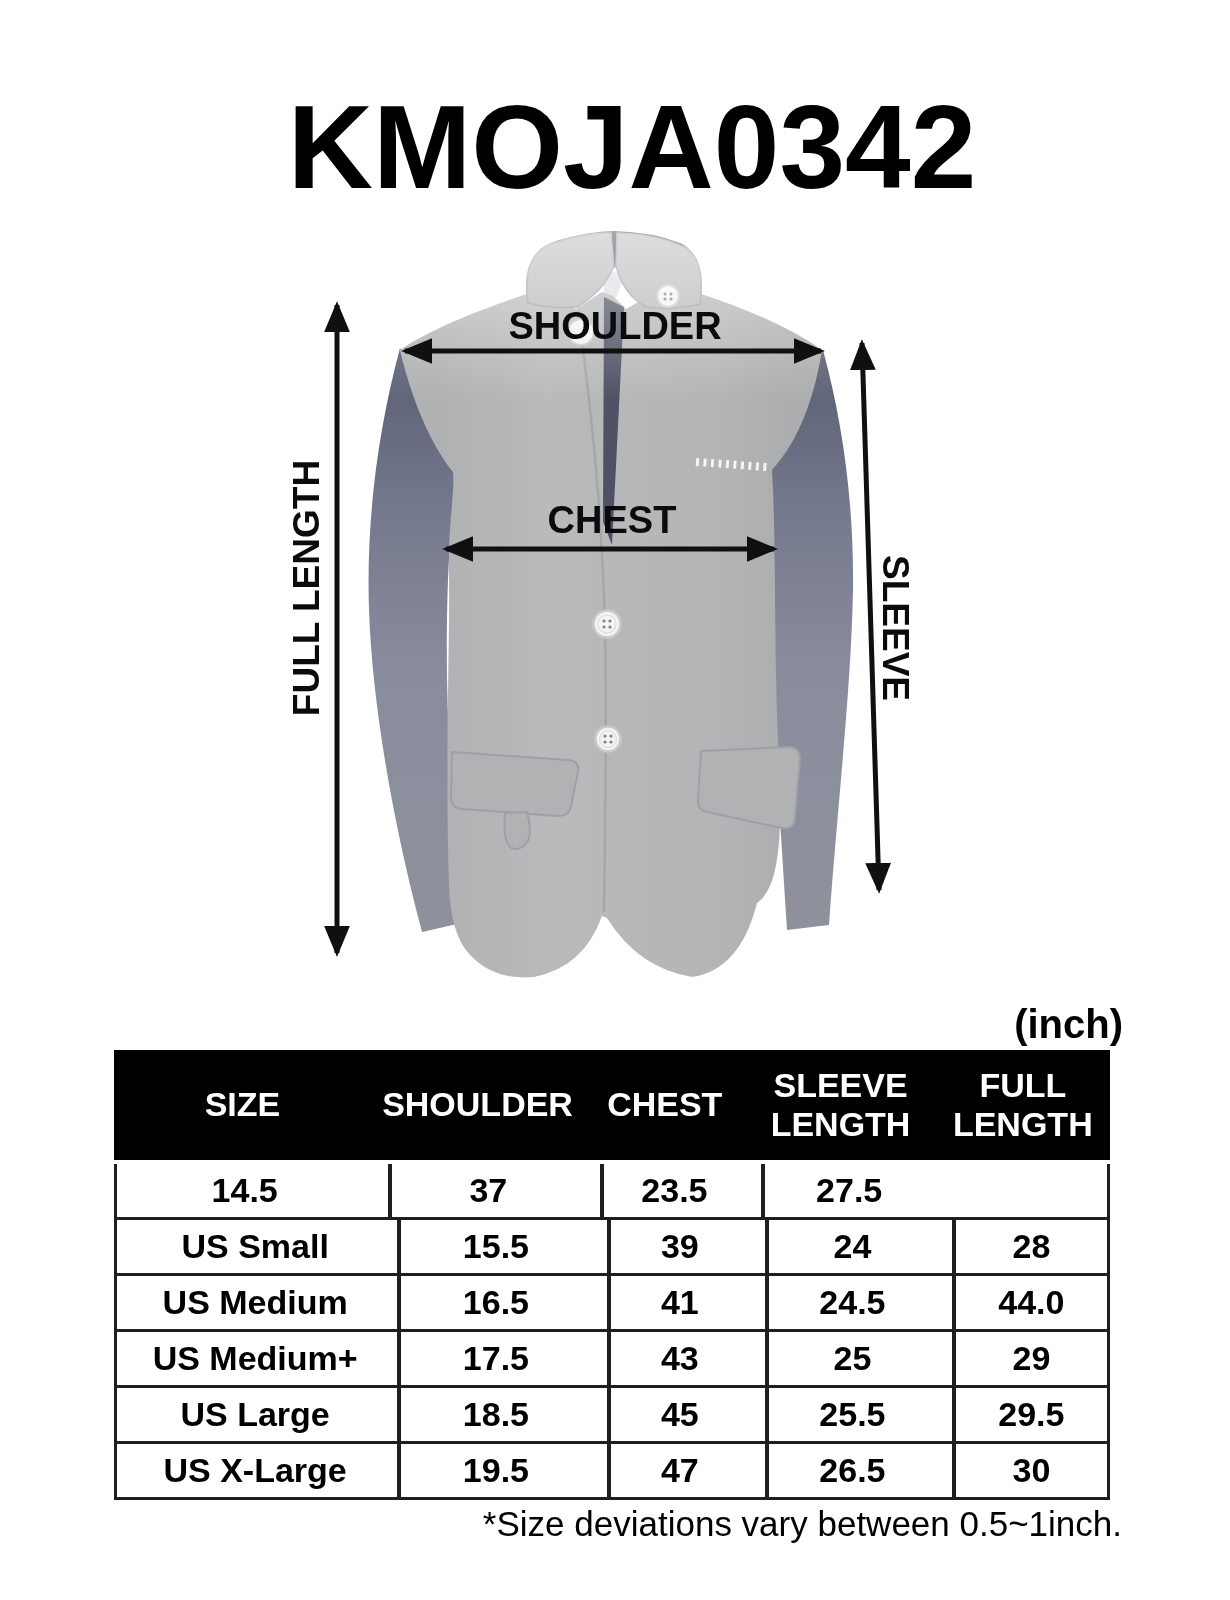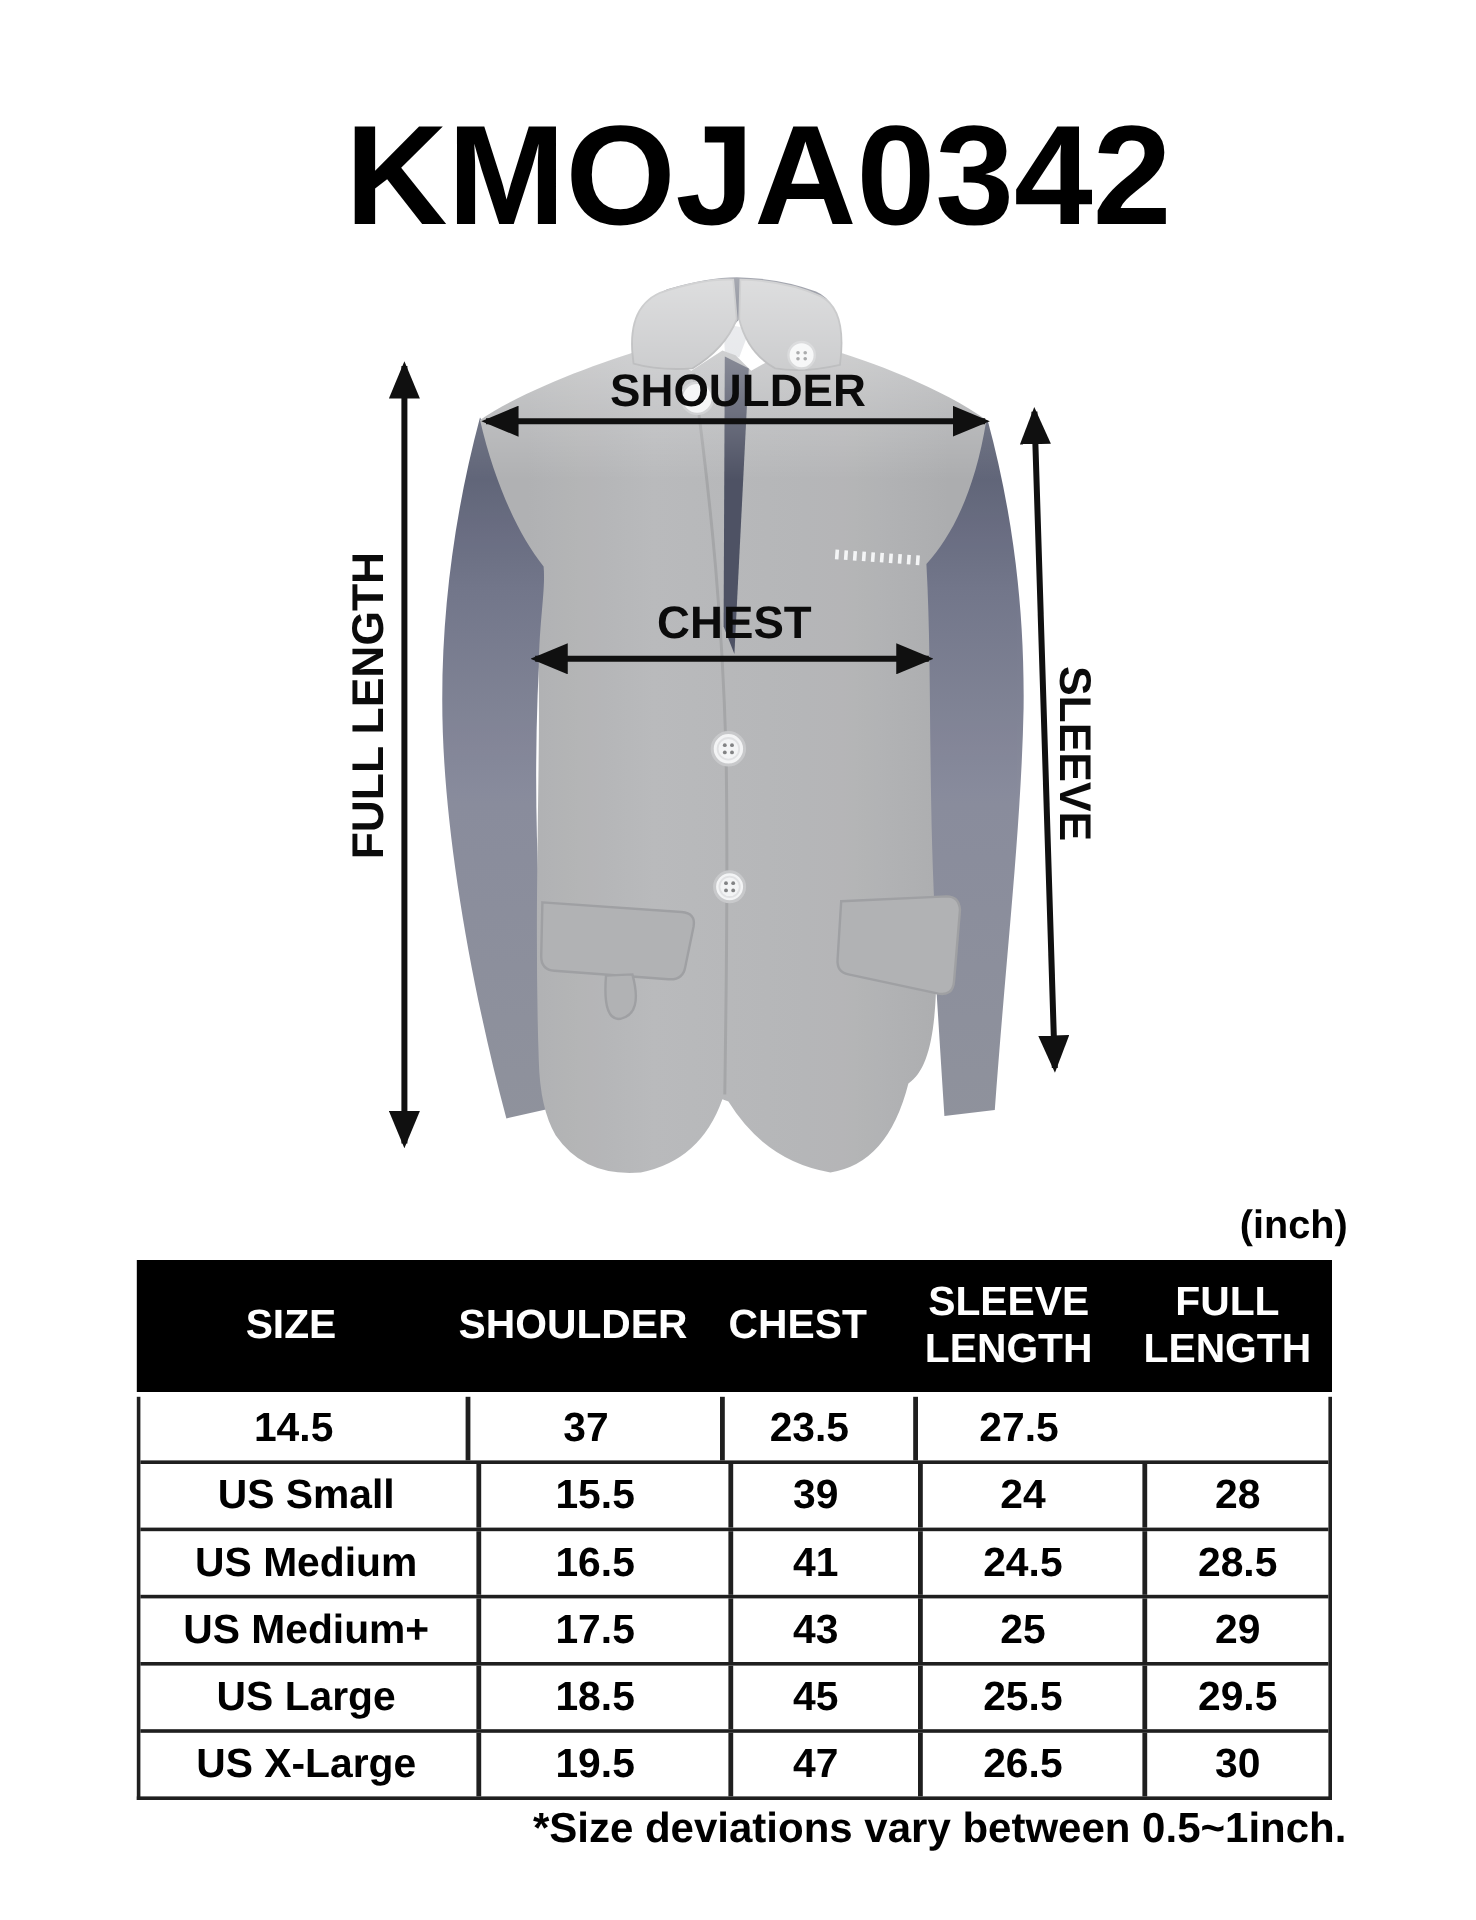"(inch)" .unit-label { font-size: 33px -> 40px }
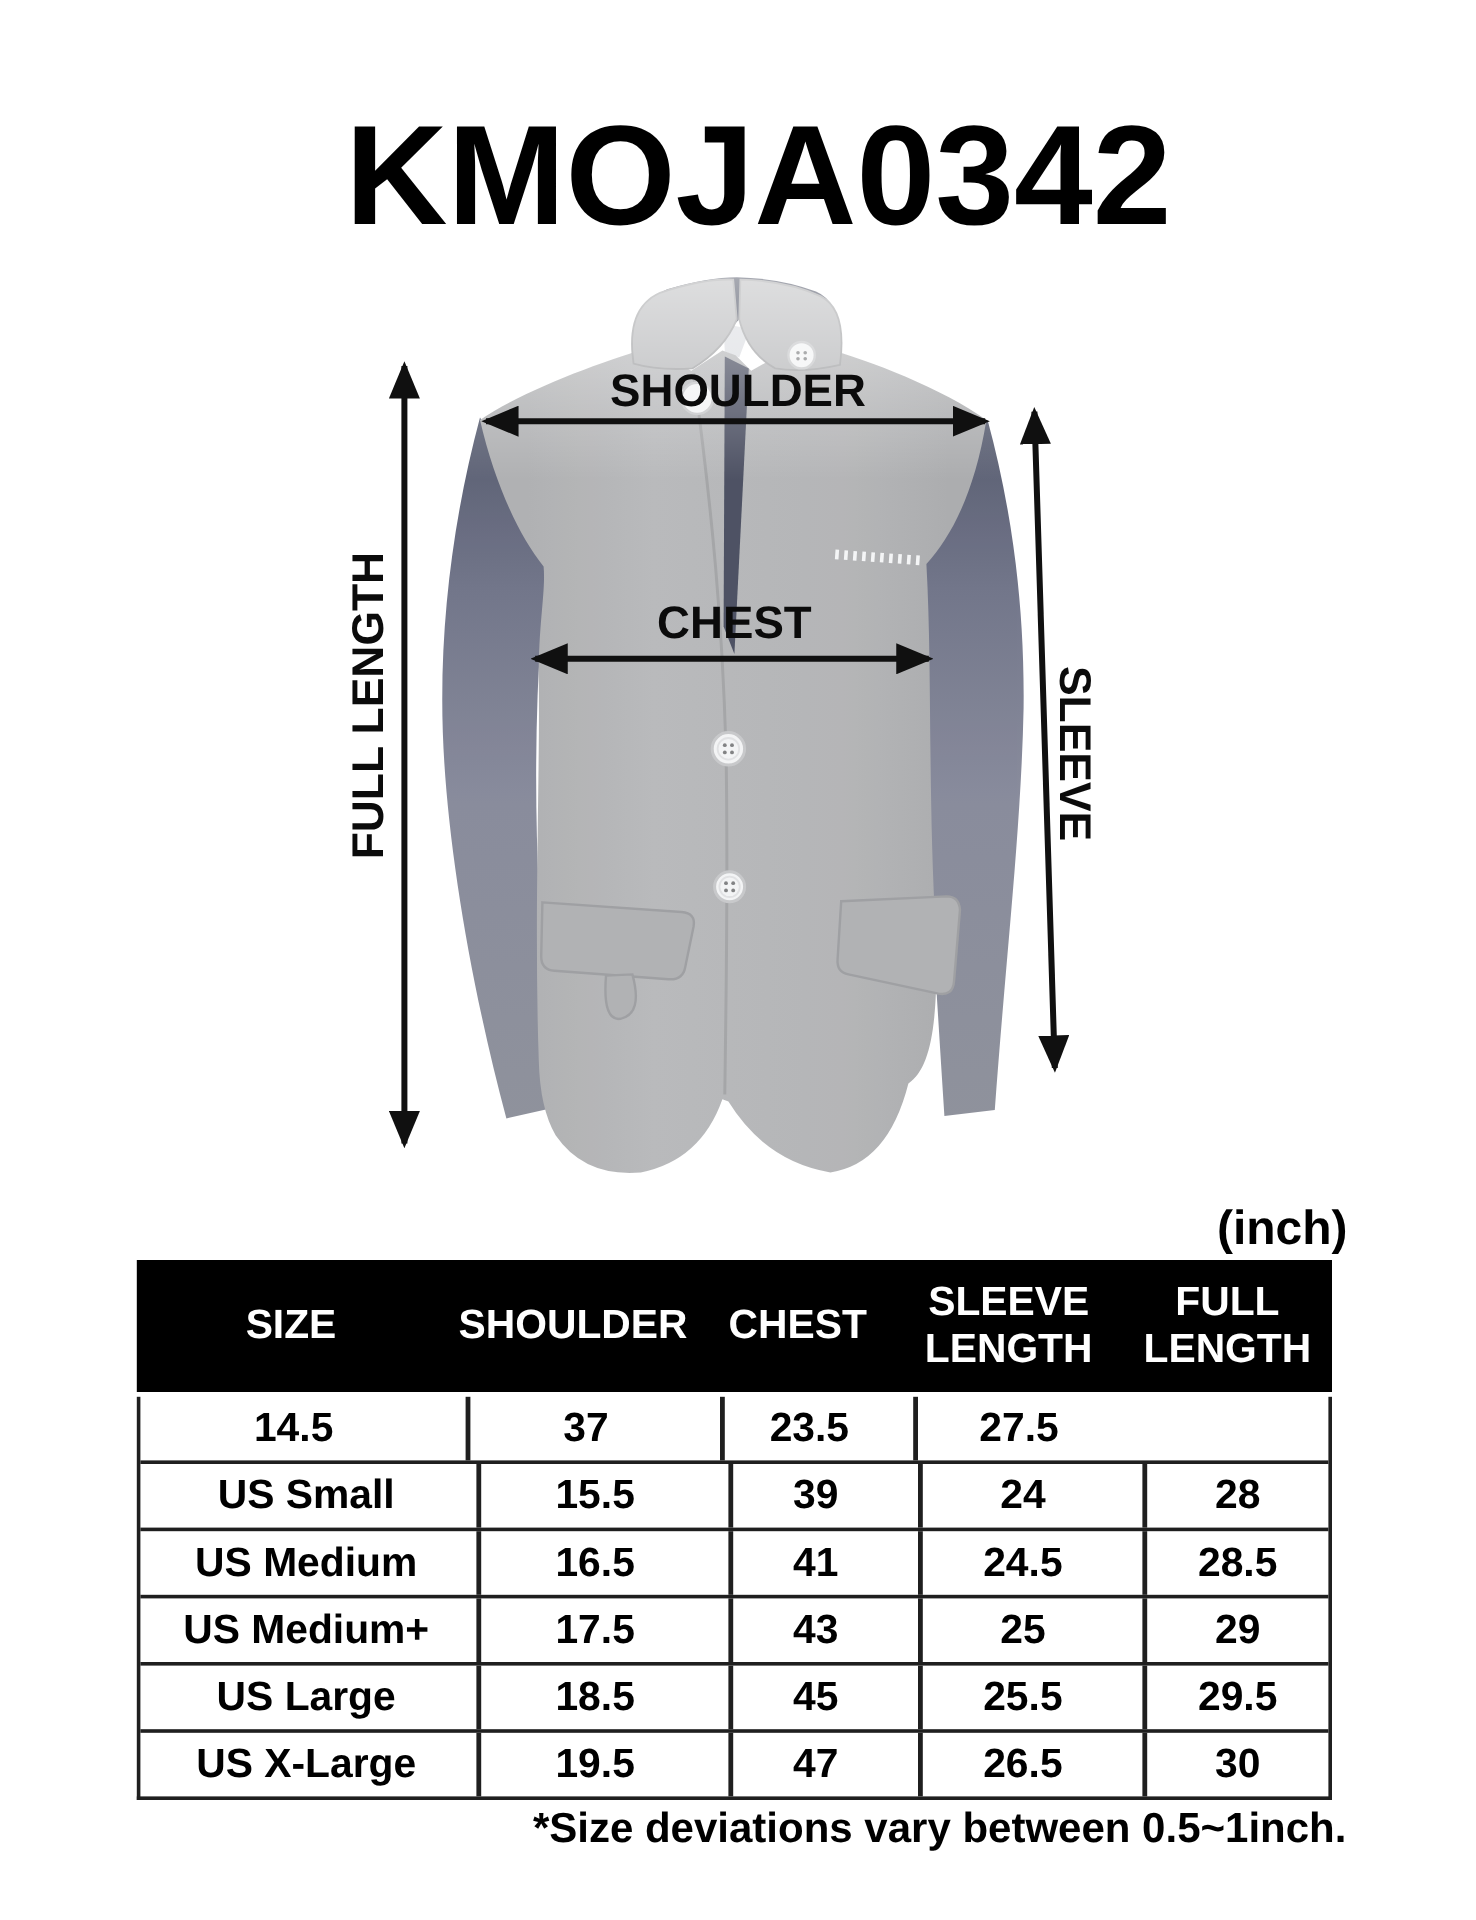"28.5" div.st-cell { text: 28.5 -> 44.0 }
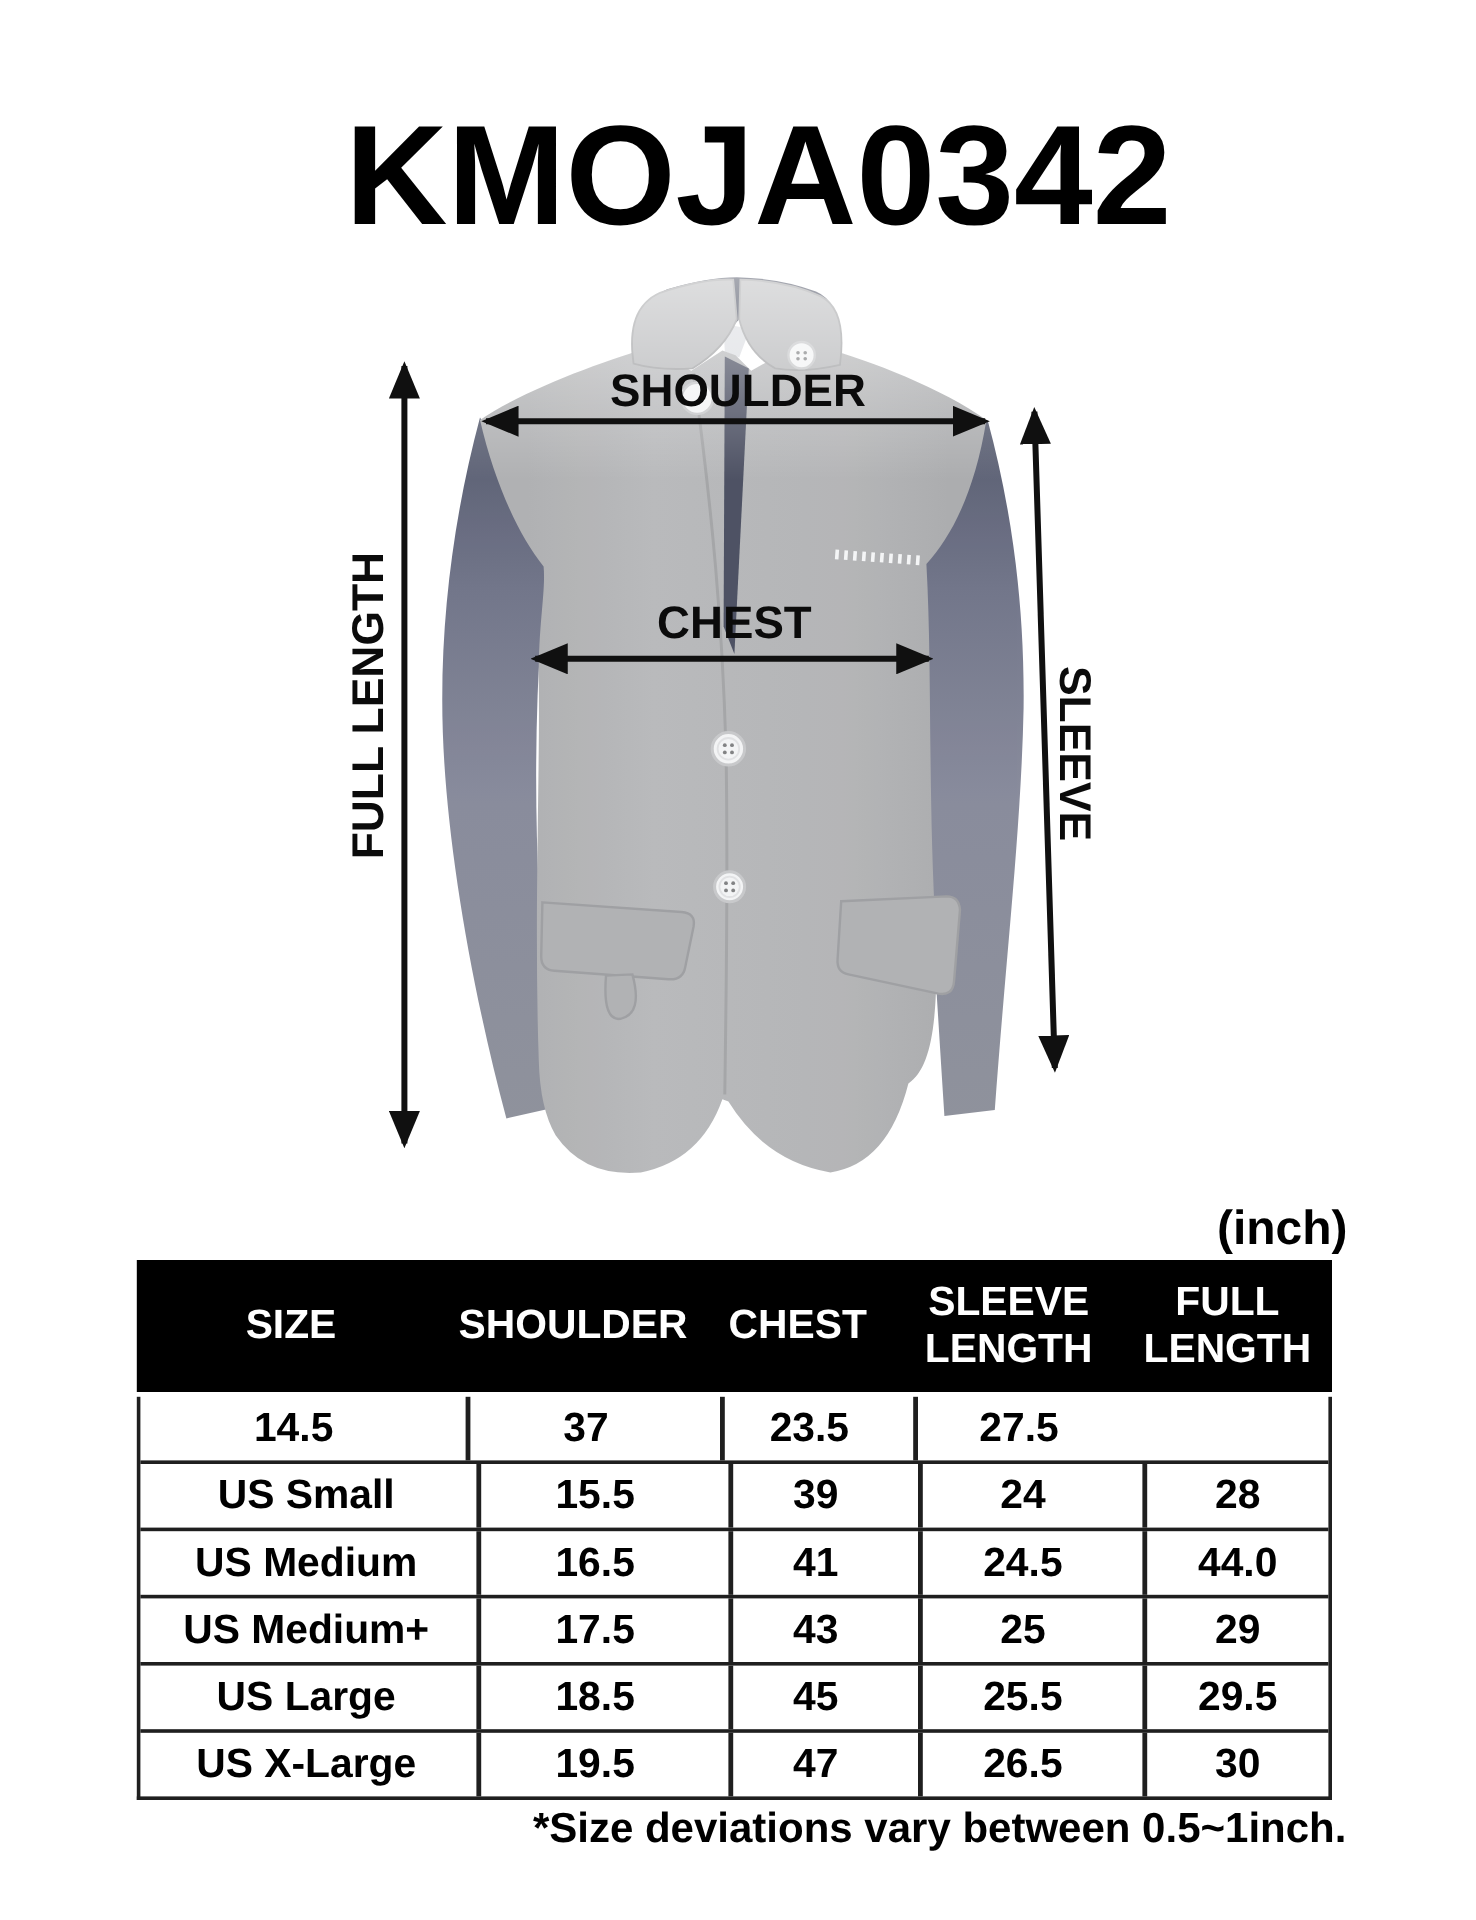"*Size deviations vary between 0.5~1inch." .footnote { font-weight: bold -> normal }
